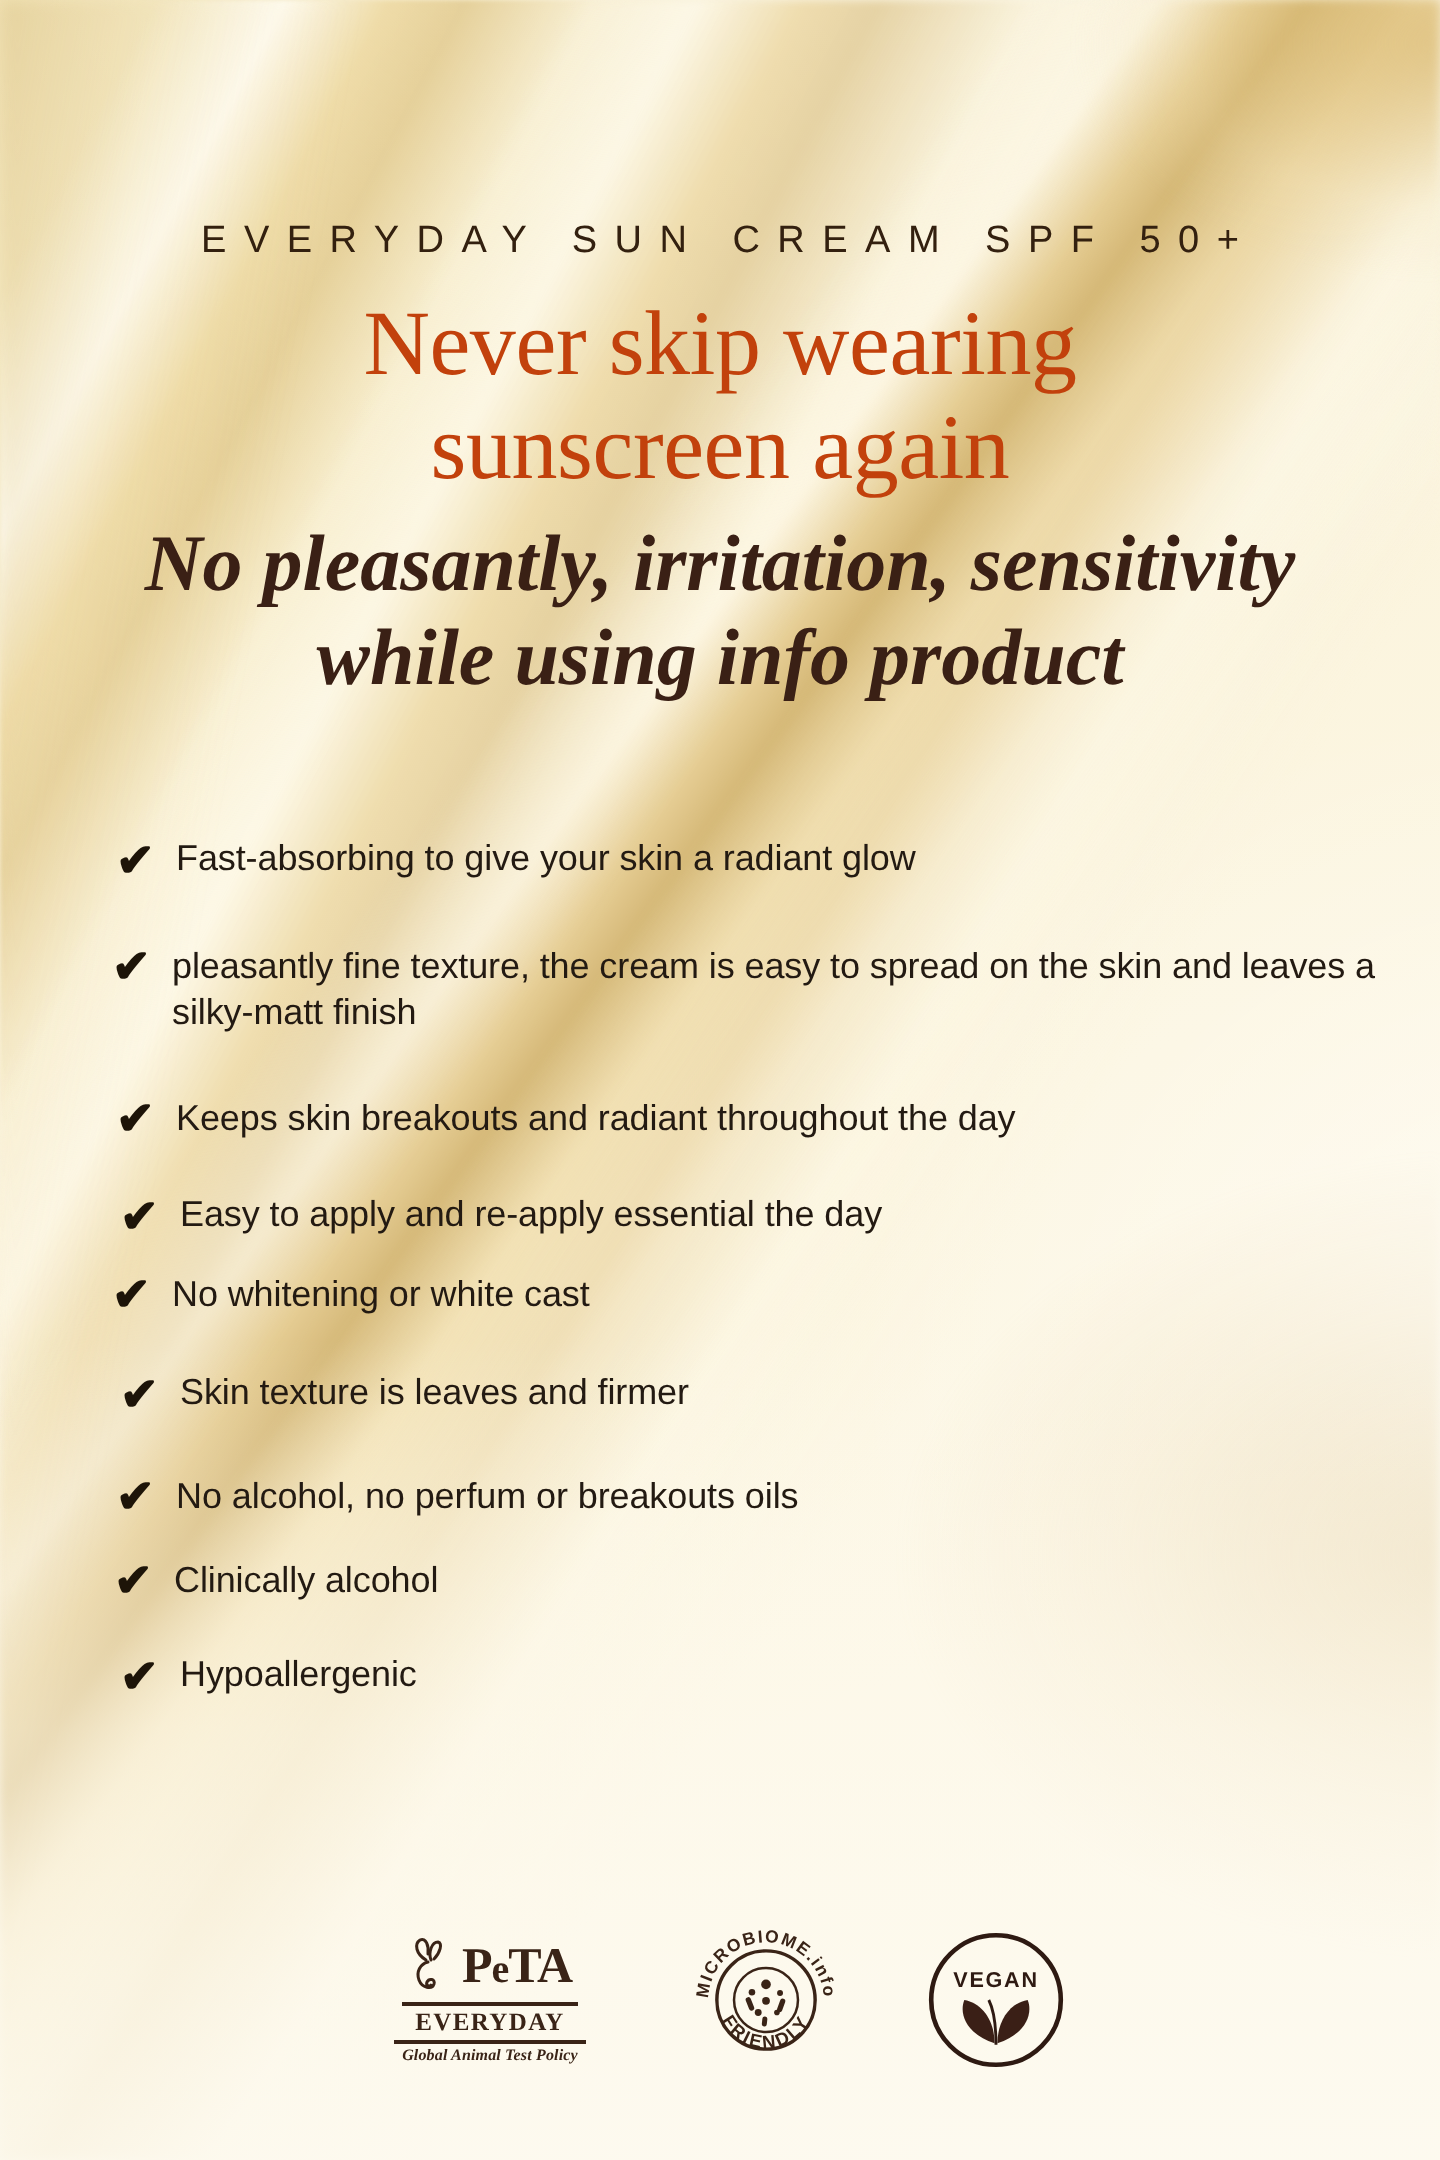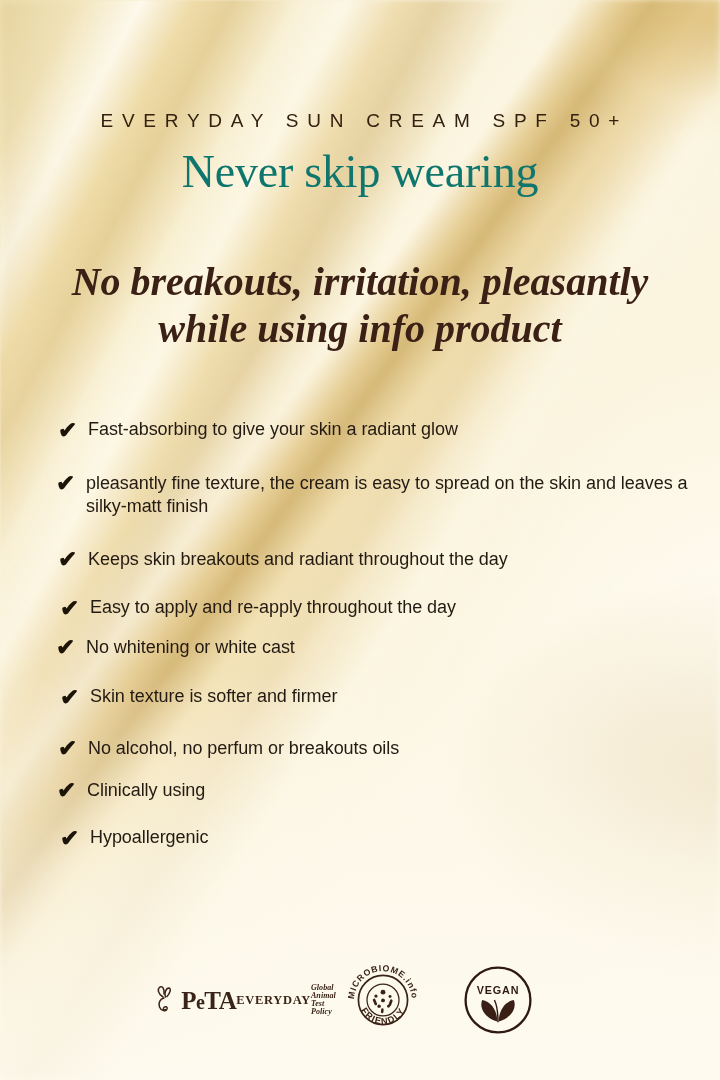"Never skip wearing" .headline { color: #0f766e -> #c2410c }
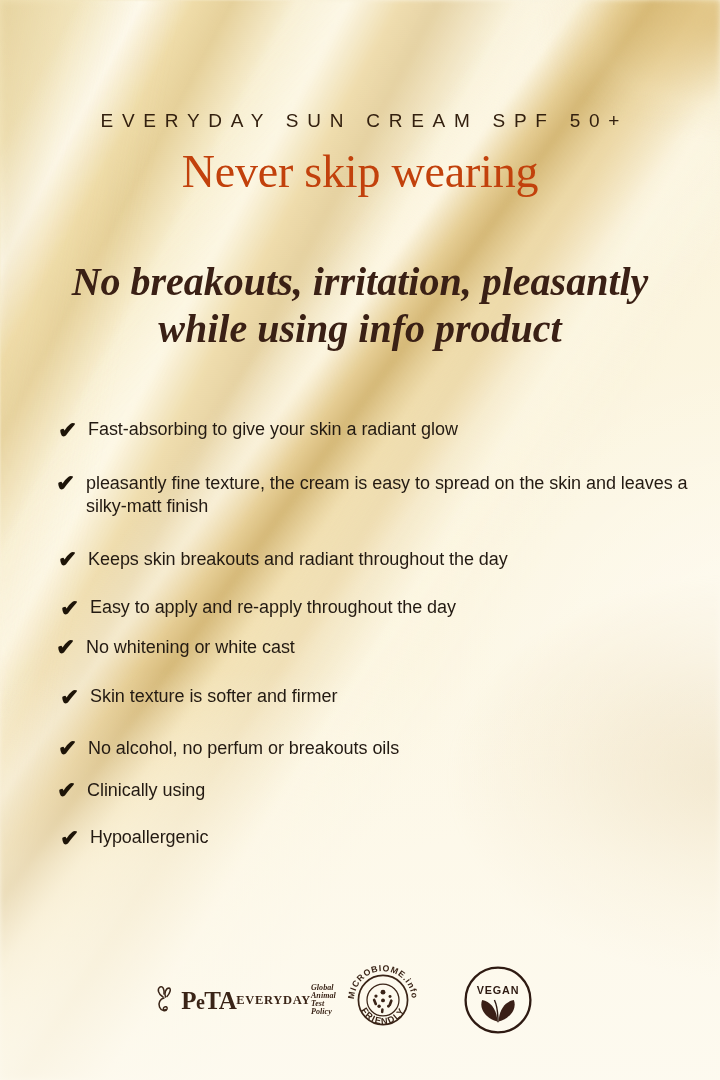"sunscreen again" div { html: none -> <div>sunscreen again</div> }
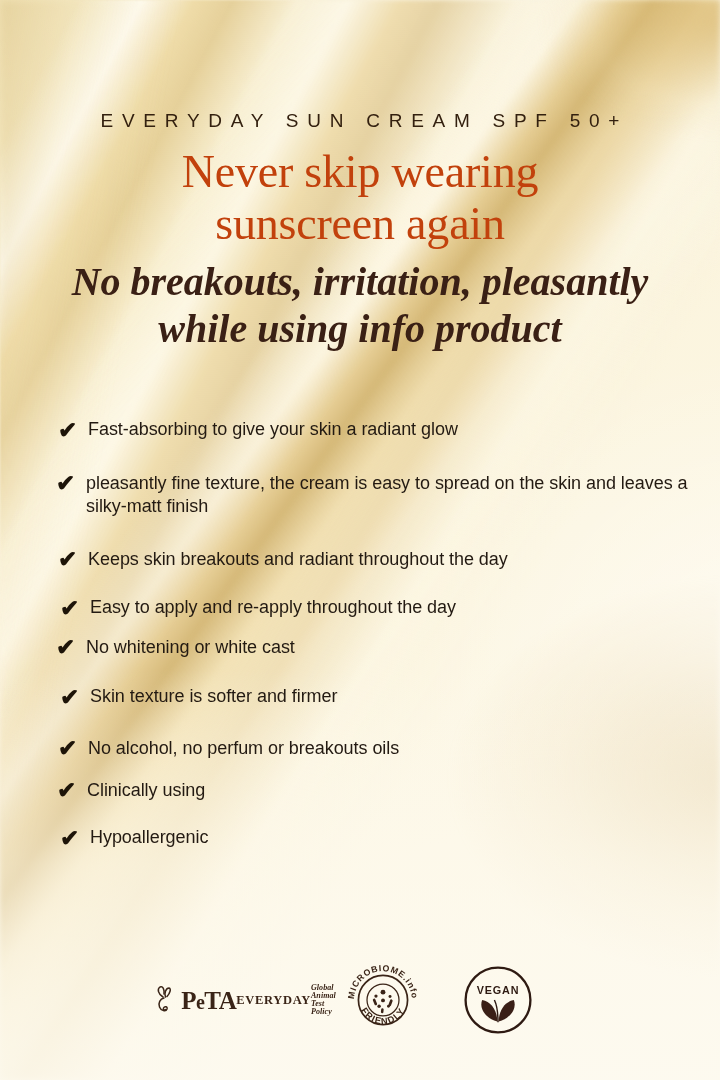"No breakouts, irritation, pleasantly" div { text: breakouts, irritation, pleasantly -> pleasantly, irritation, sensitivity }
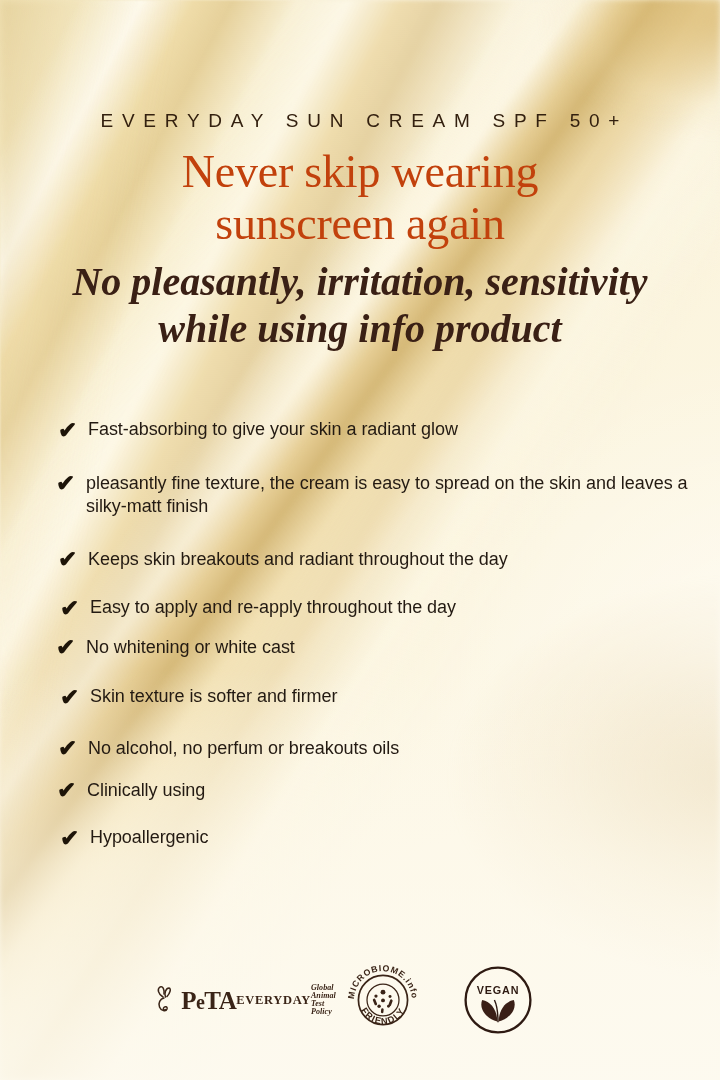"Easy to apply and re-apply" span.btext { text: throughout -> essential }
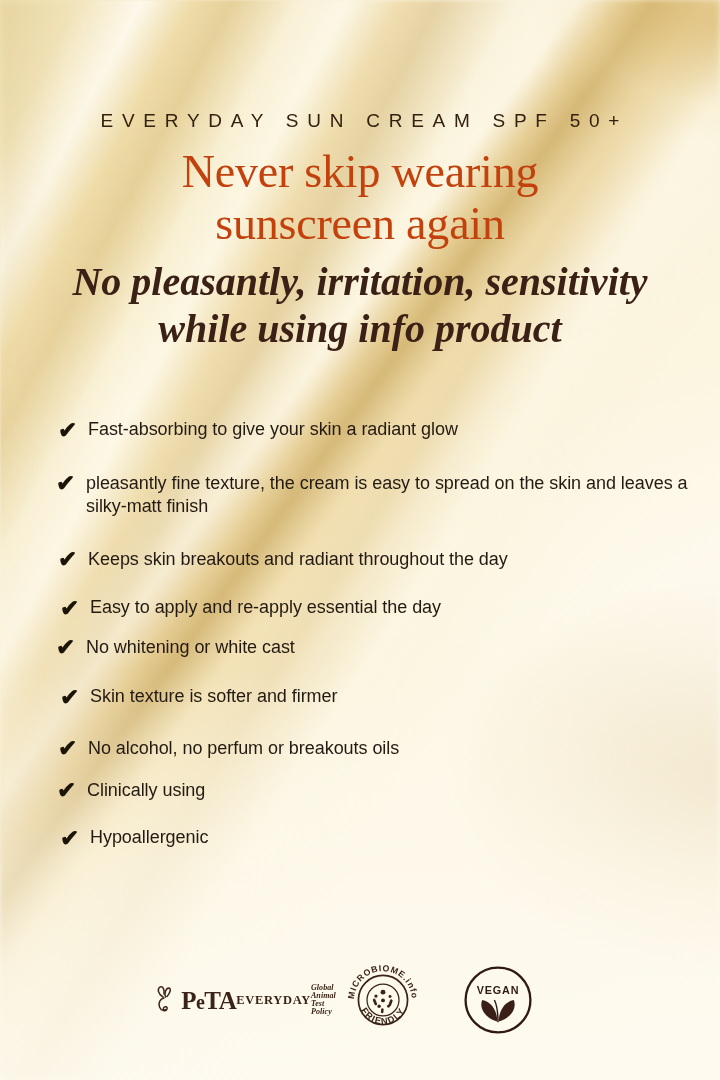"Skin texture is softer and" span.btext { text: softer -> leaves }
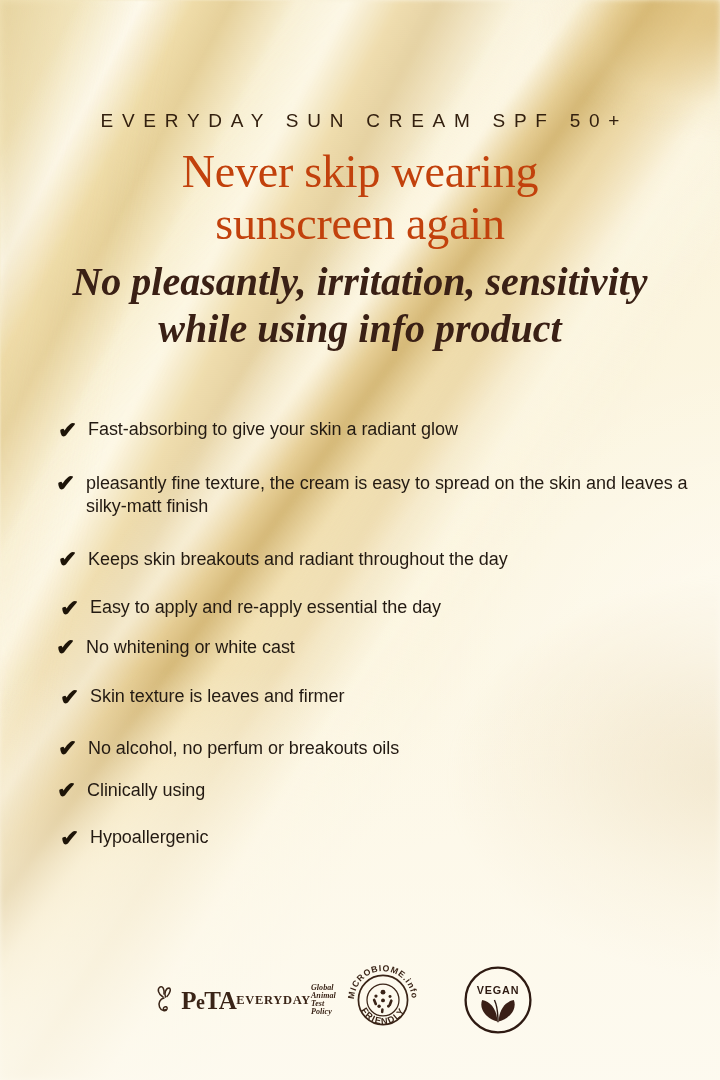"Clinically using" span.btext { text: using -> alcohol }
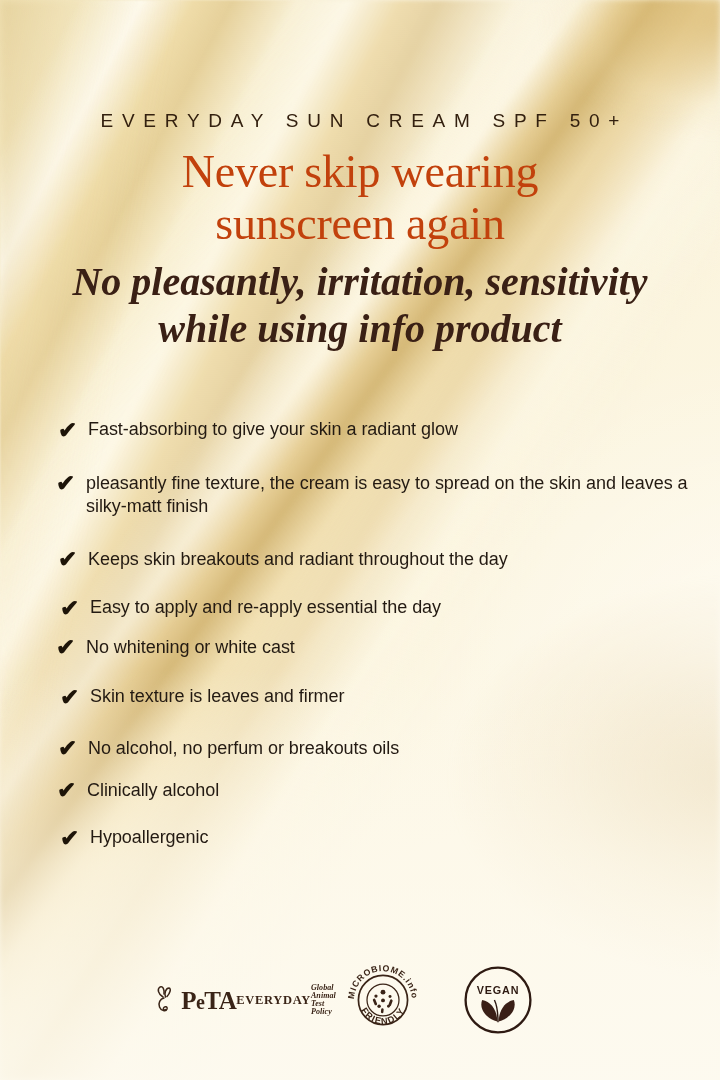"PeTA" .peta { flex-direction: row -> column }
